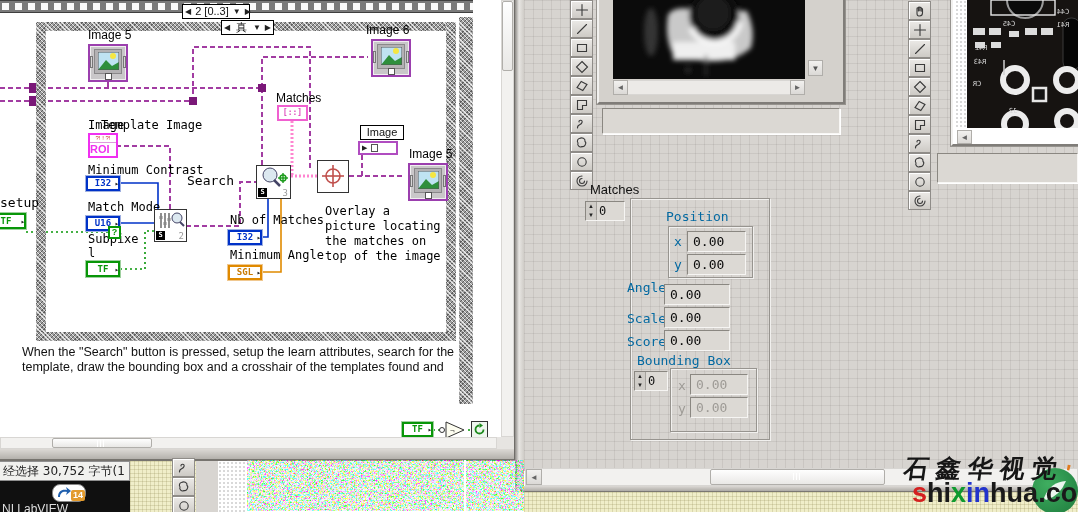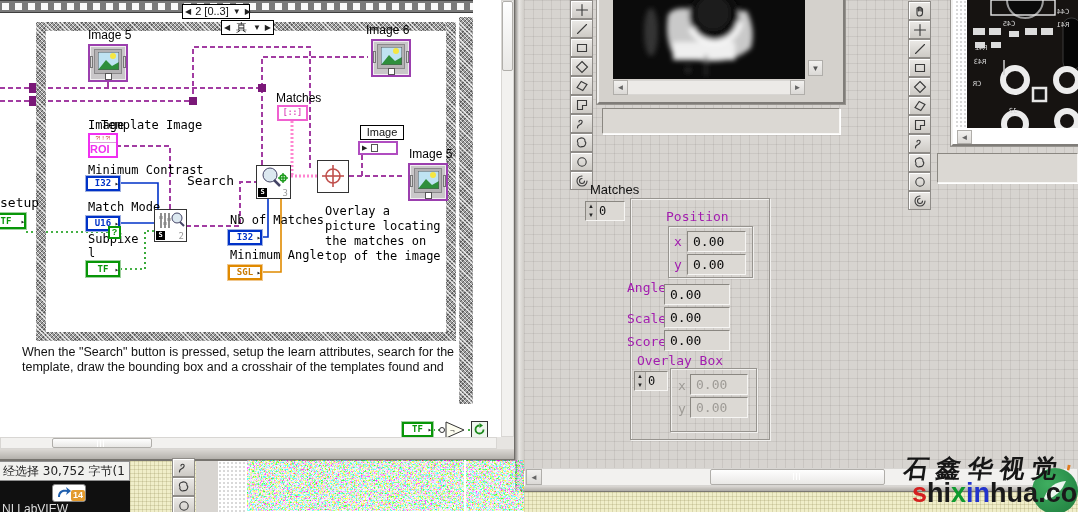"Position" .plabel { color: #a21caf -> #0369a1 }
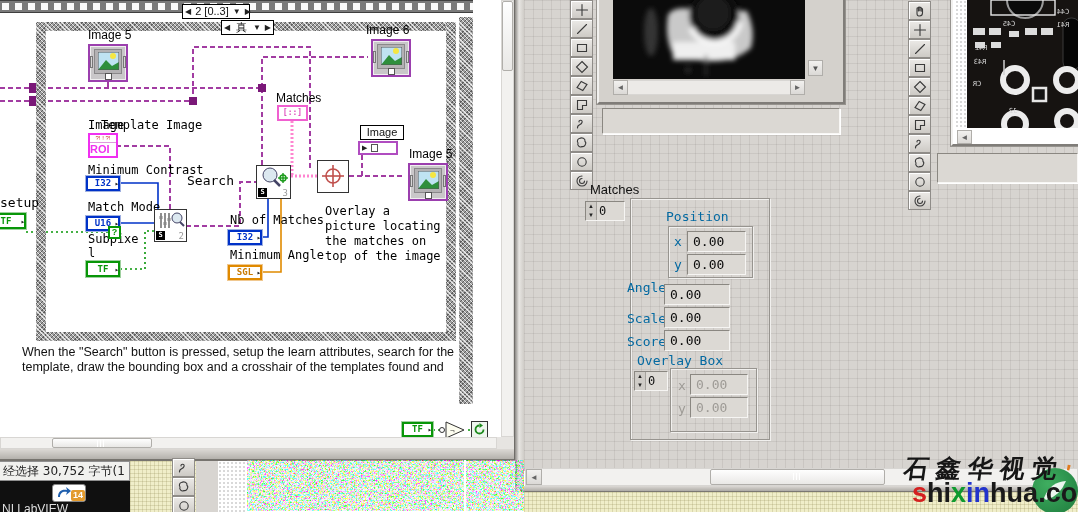"Overlay Box" span.plabel { text: Overlay -> Bounding }
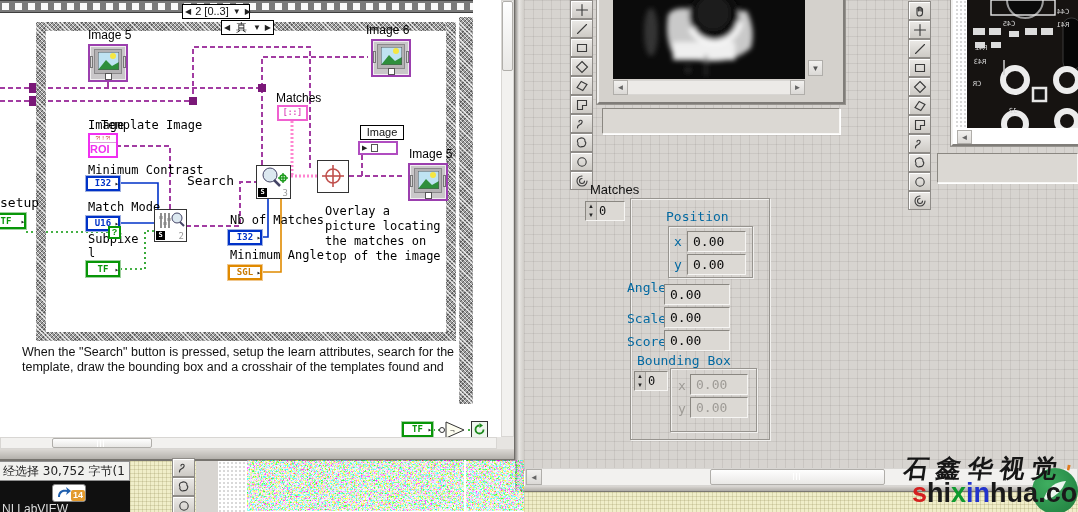"14" div.abs { border-radius: 3px -> 8px }
